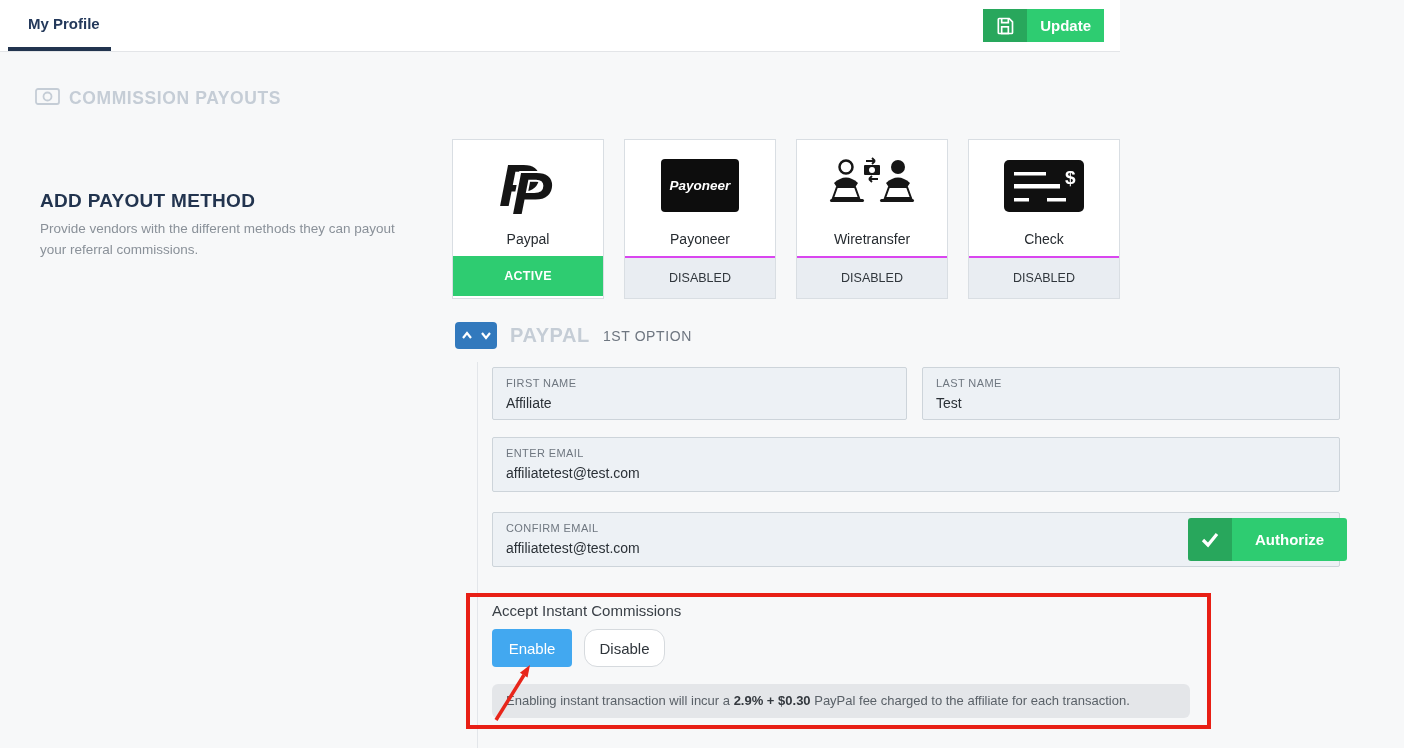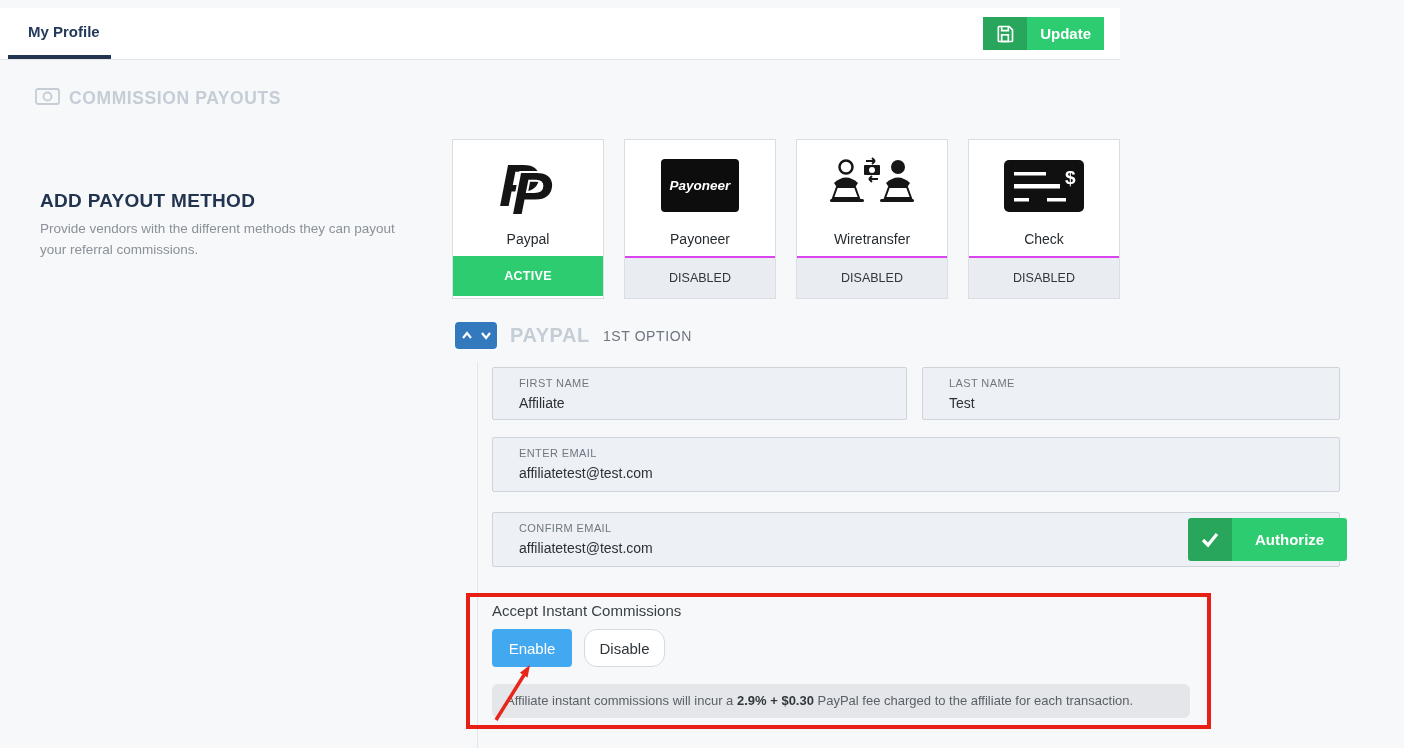"My Profile" .topbar { top: 8px -> 0 }
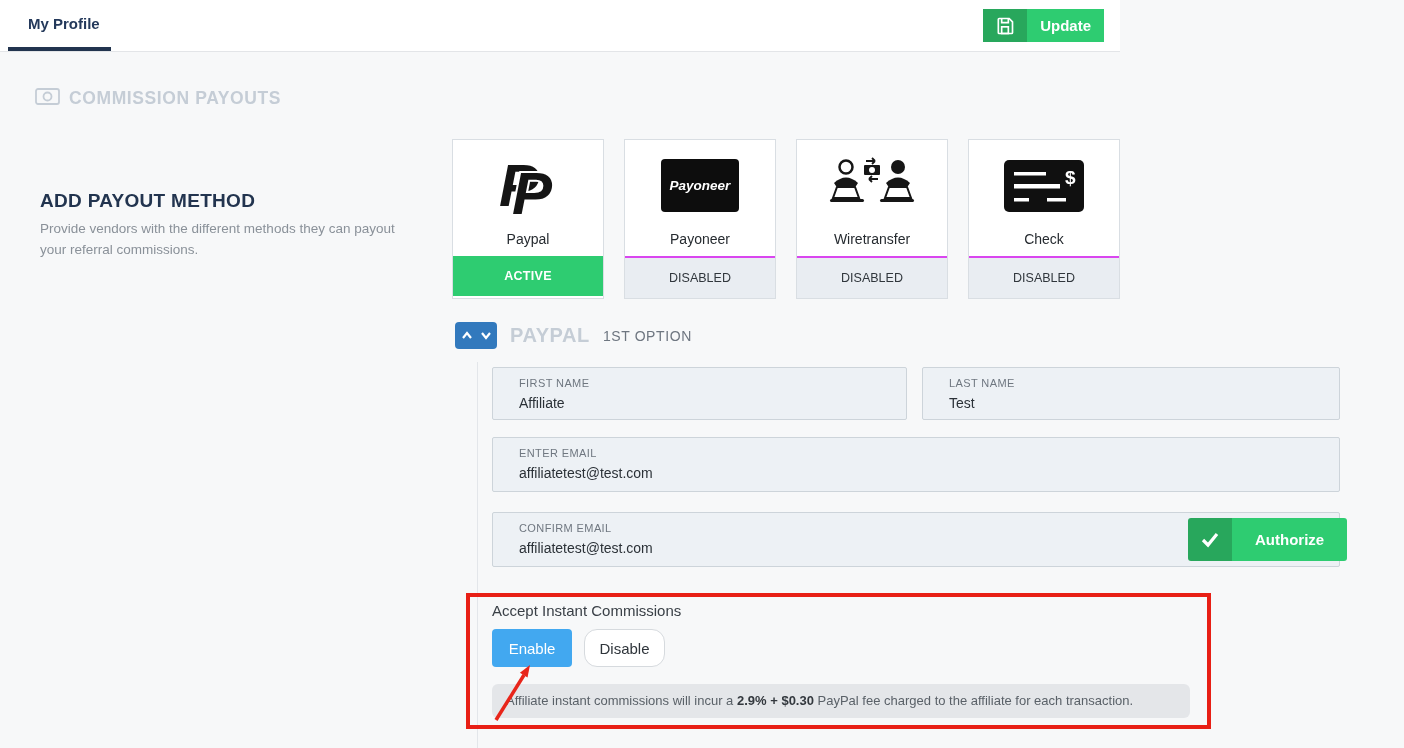"FIRST NAME" .field { padding: 9px 26px -> 9px 13px }
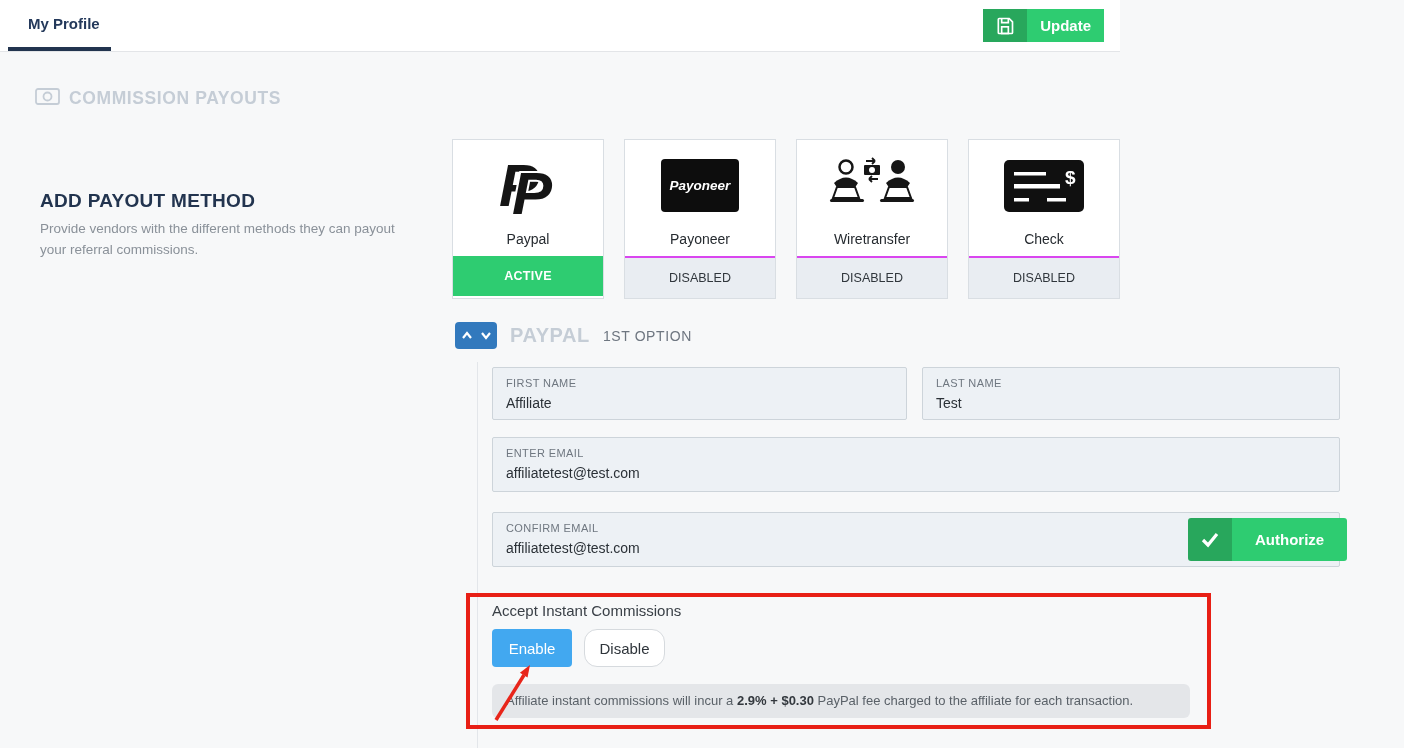"Affiliate instant commissions will incur" span { text: Affiliate instant commissions -> Enabling instant transaction }
